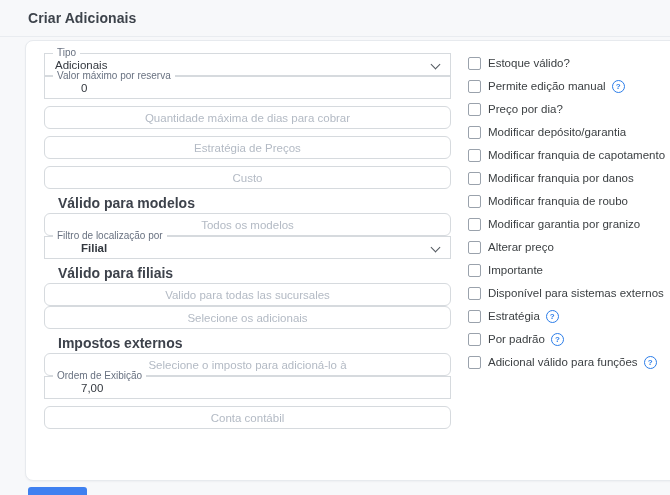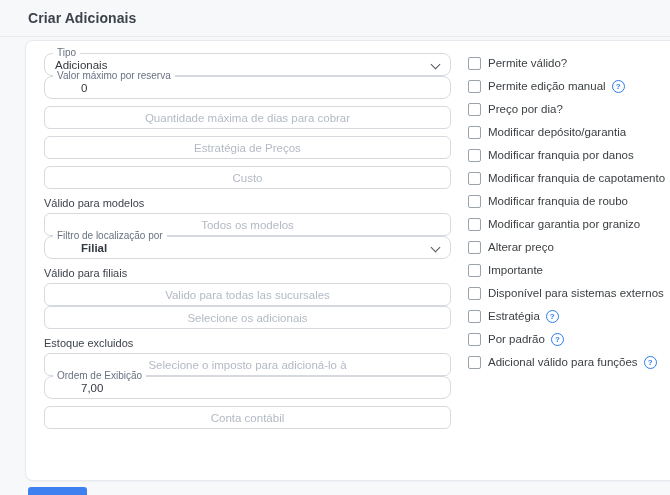"Tipo" .notch { border-radius: 8px -> 0 }
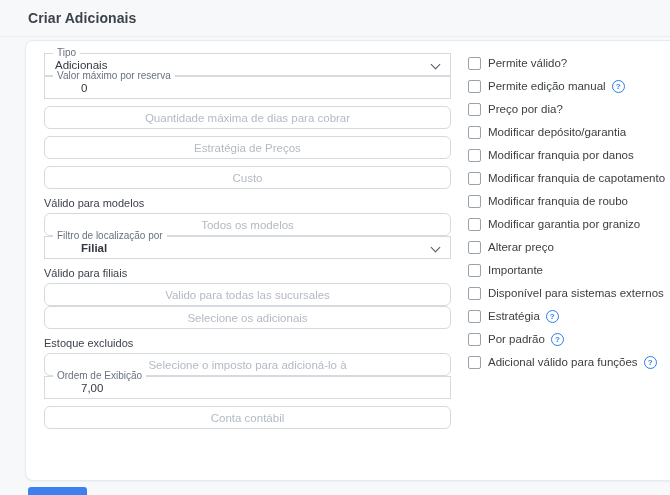"Permite válido?" span.cb-label { text: Permite -> Estoque }
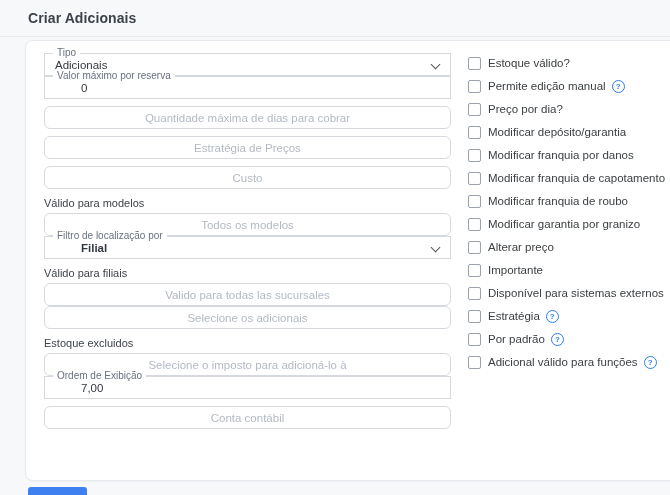"Modificar franquia por danos" label.cb-row { order: before "Modificar franquia de capotamento" -> after "Modificar franquia de capotamento" }
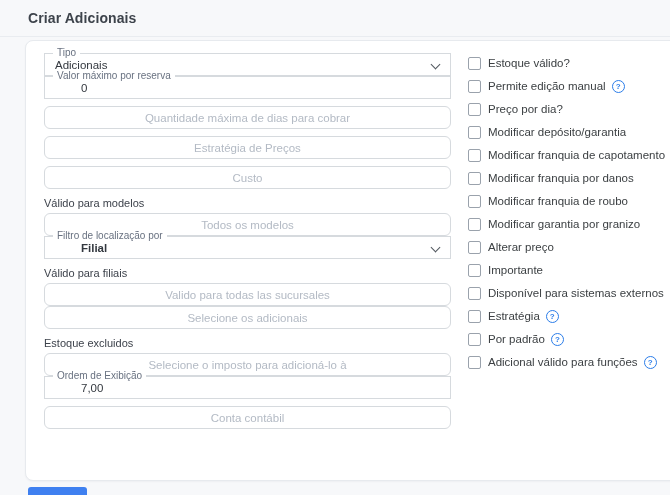"Válido para modelos" .blabel { font-size: 11px -> 14px; font-weight: 400 -> 700; margin: 8px 0 3px 0 -> 8px 0 3px 14px }
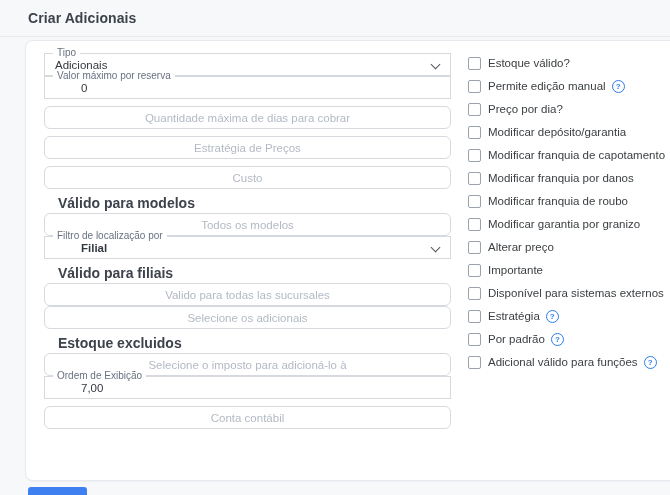"Estoque excluidos" div.blabel { text: Estoque excluidos -> Impostos externos }
